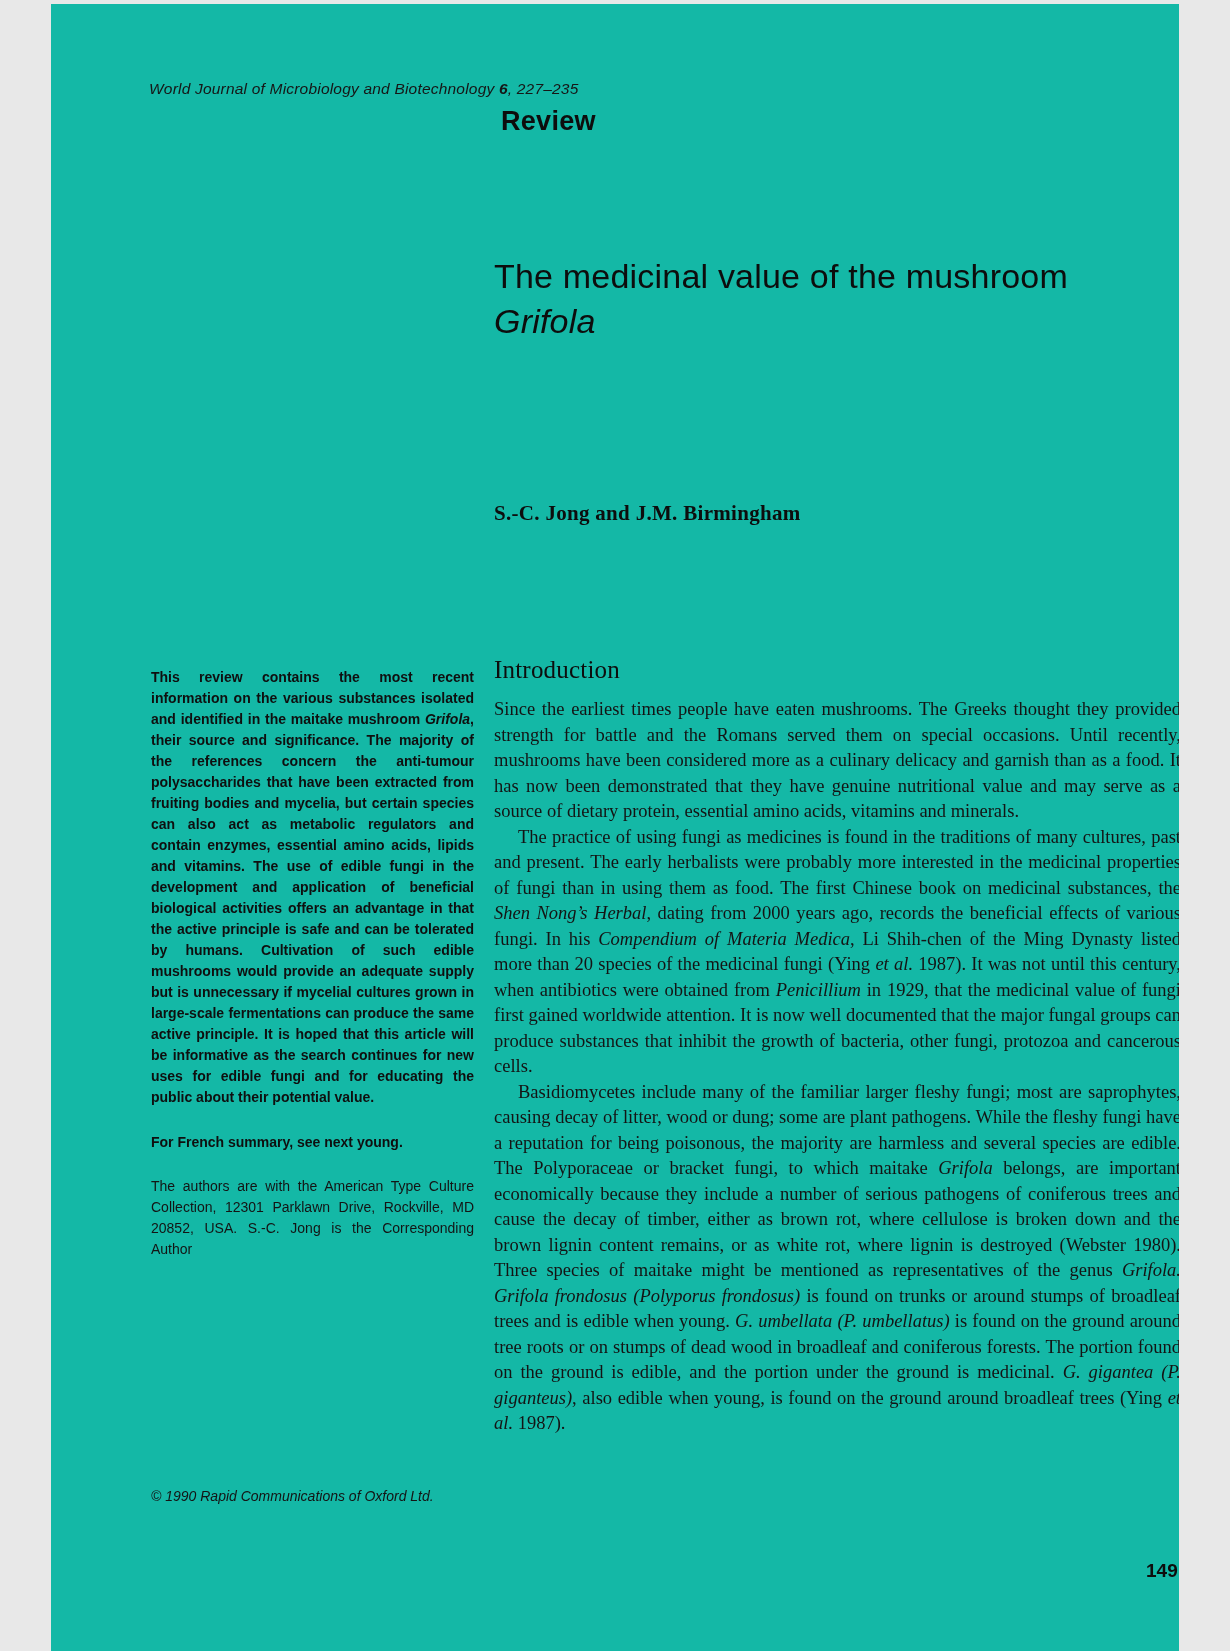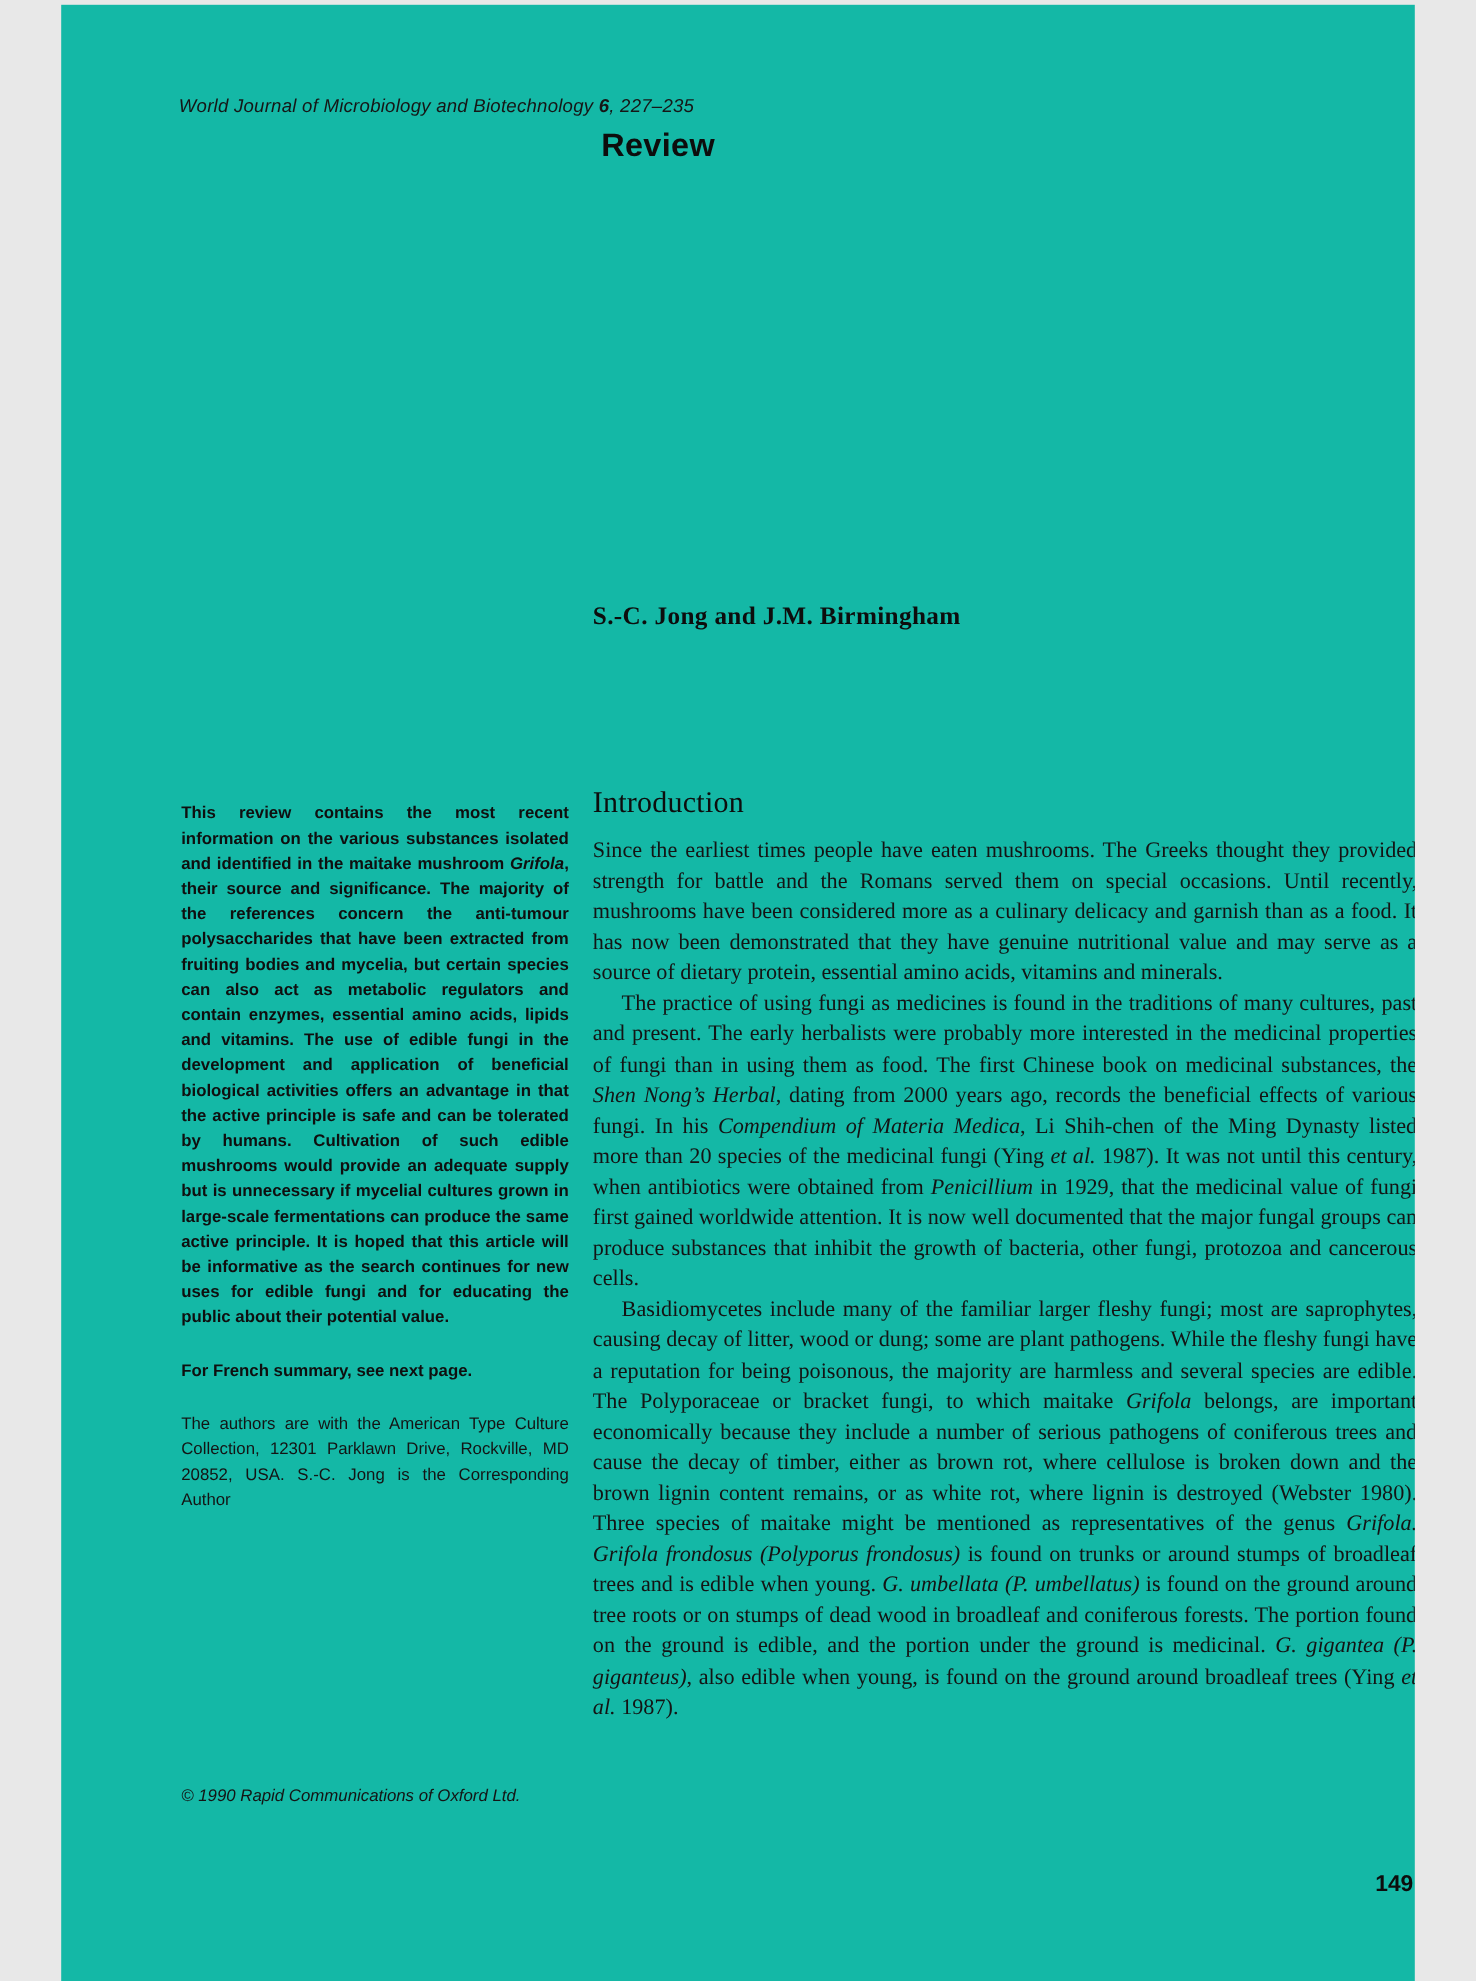"The medicinal value of the" h1.title { html: none -> <h1><span>The medicinal value of the mushroom</span><br><span>Grifola</span></h1> }
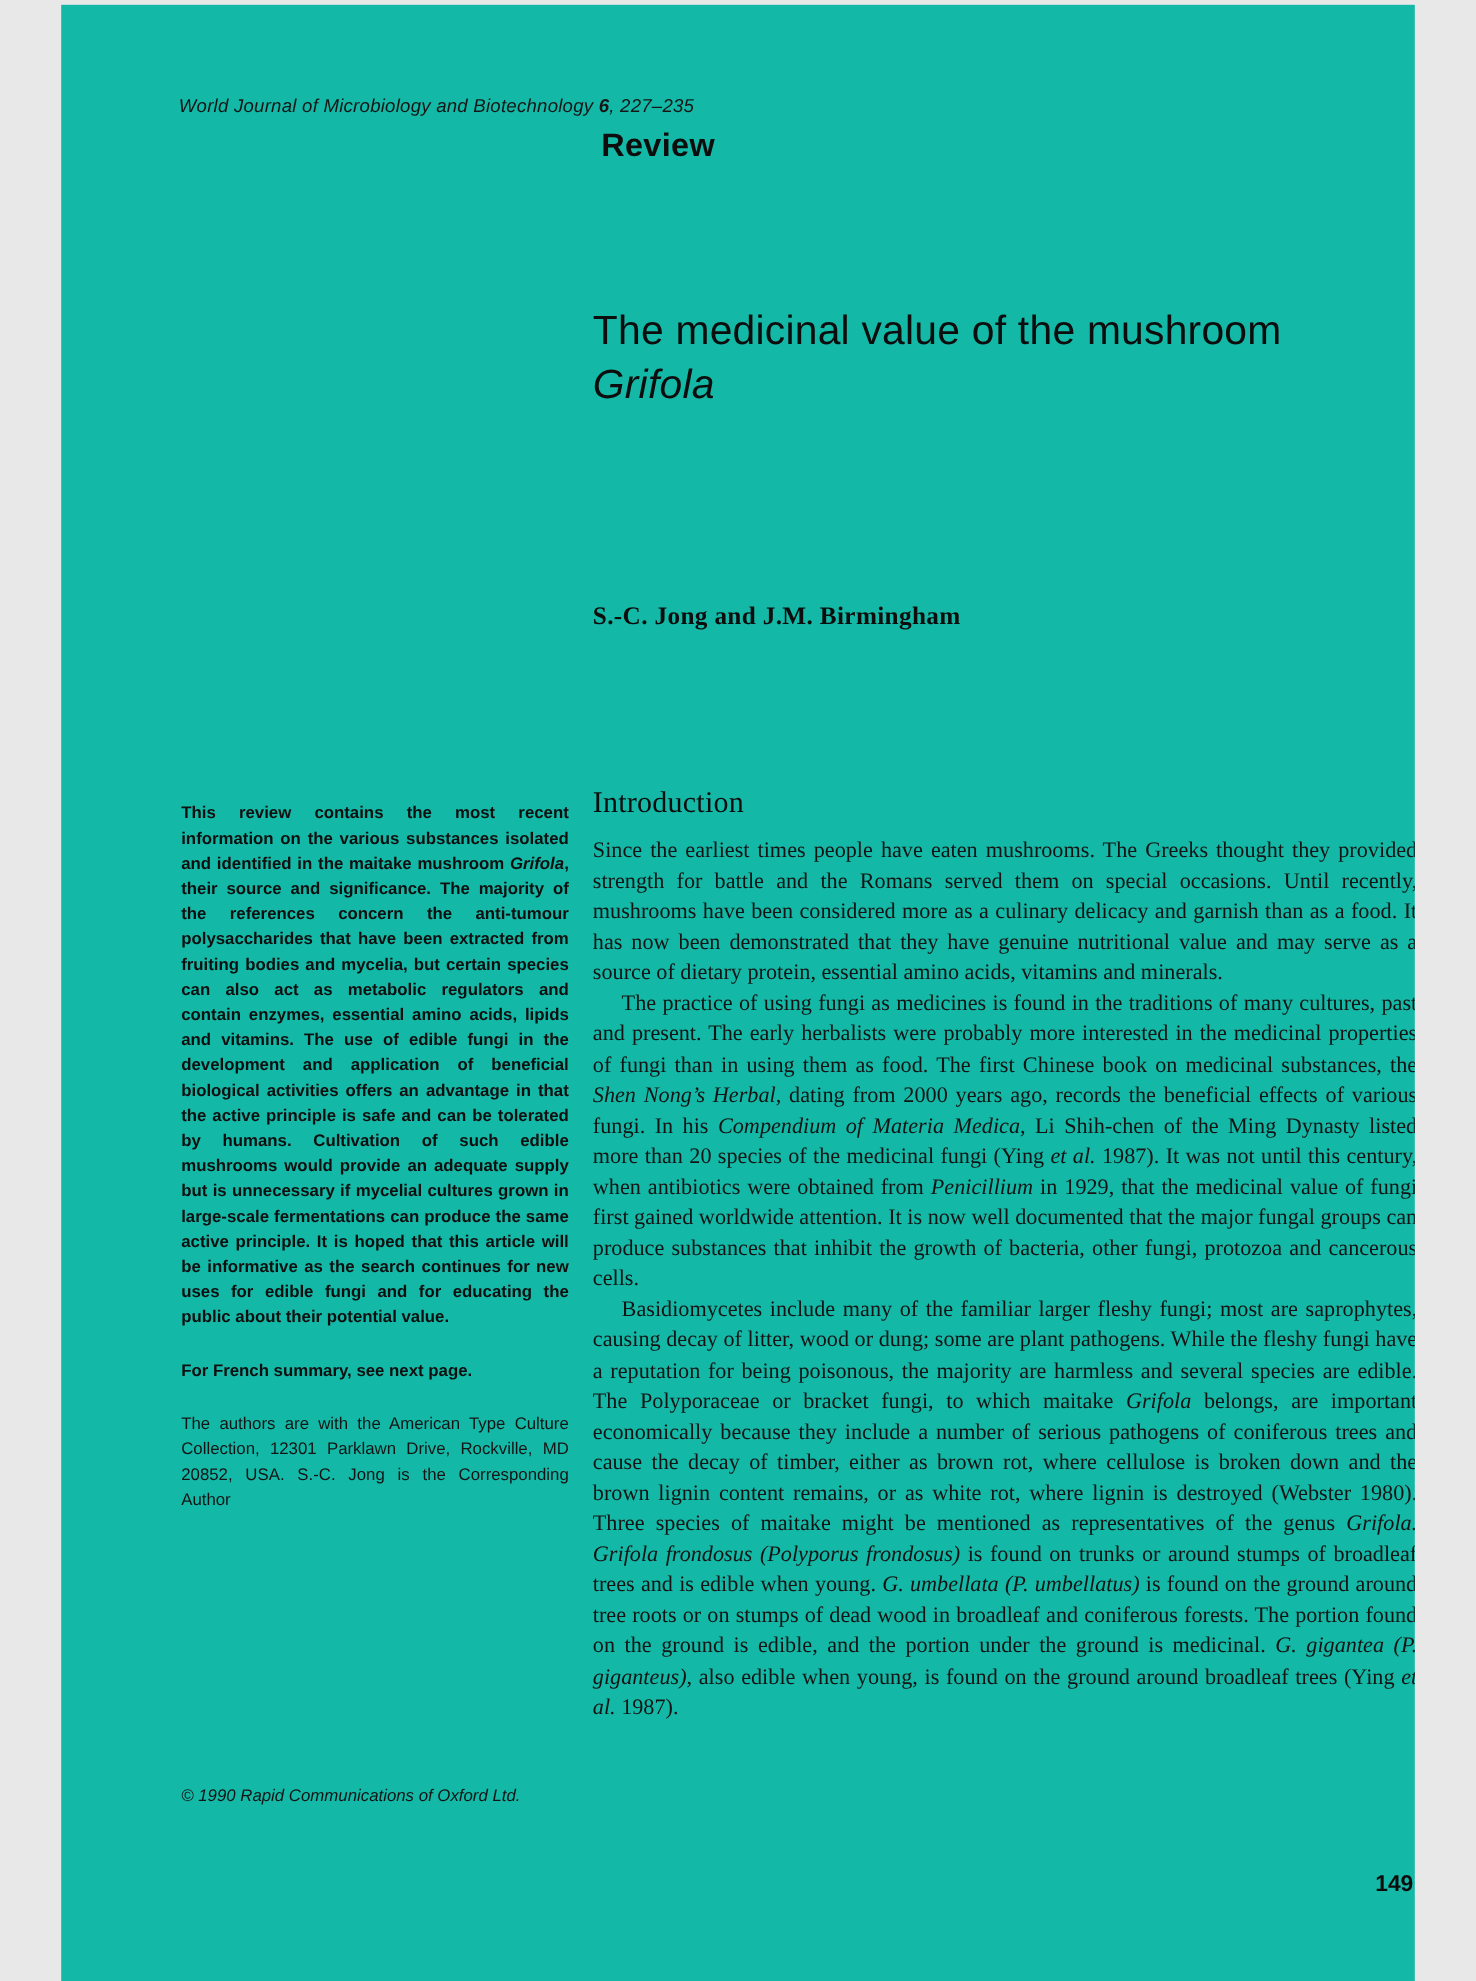"For French summary, see next" p.french-note { text: page -> young }
